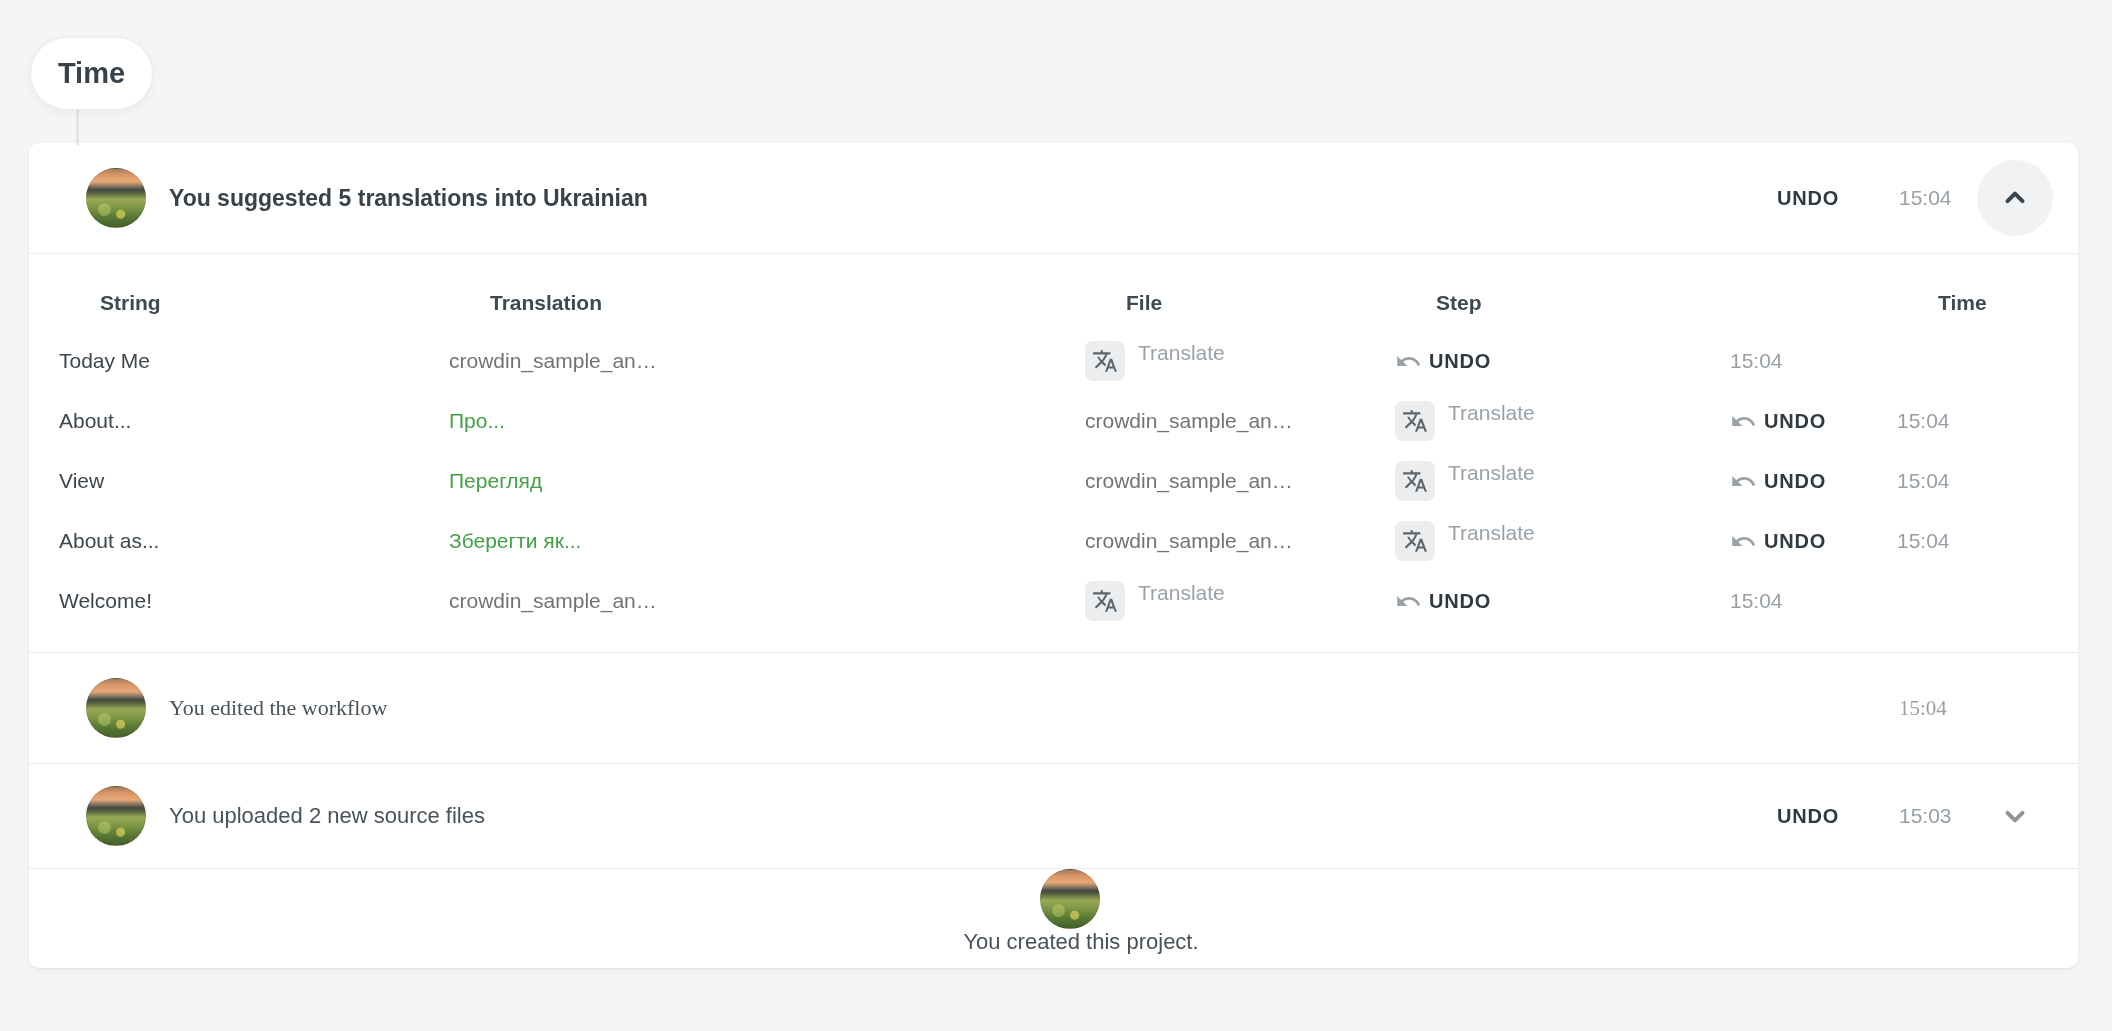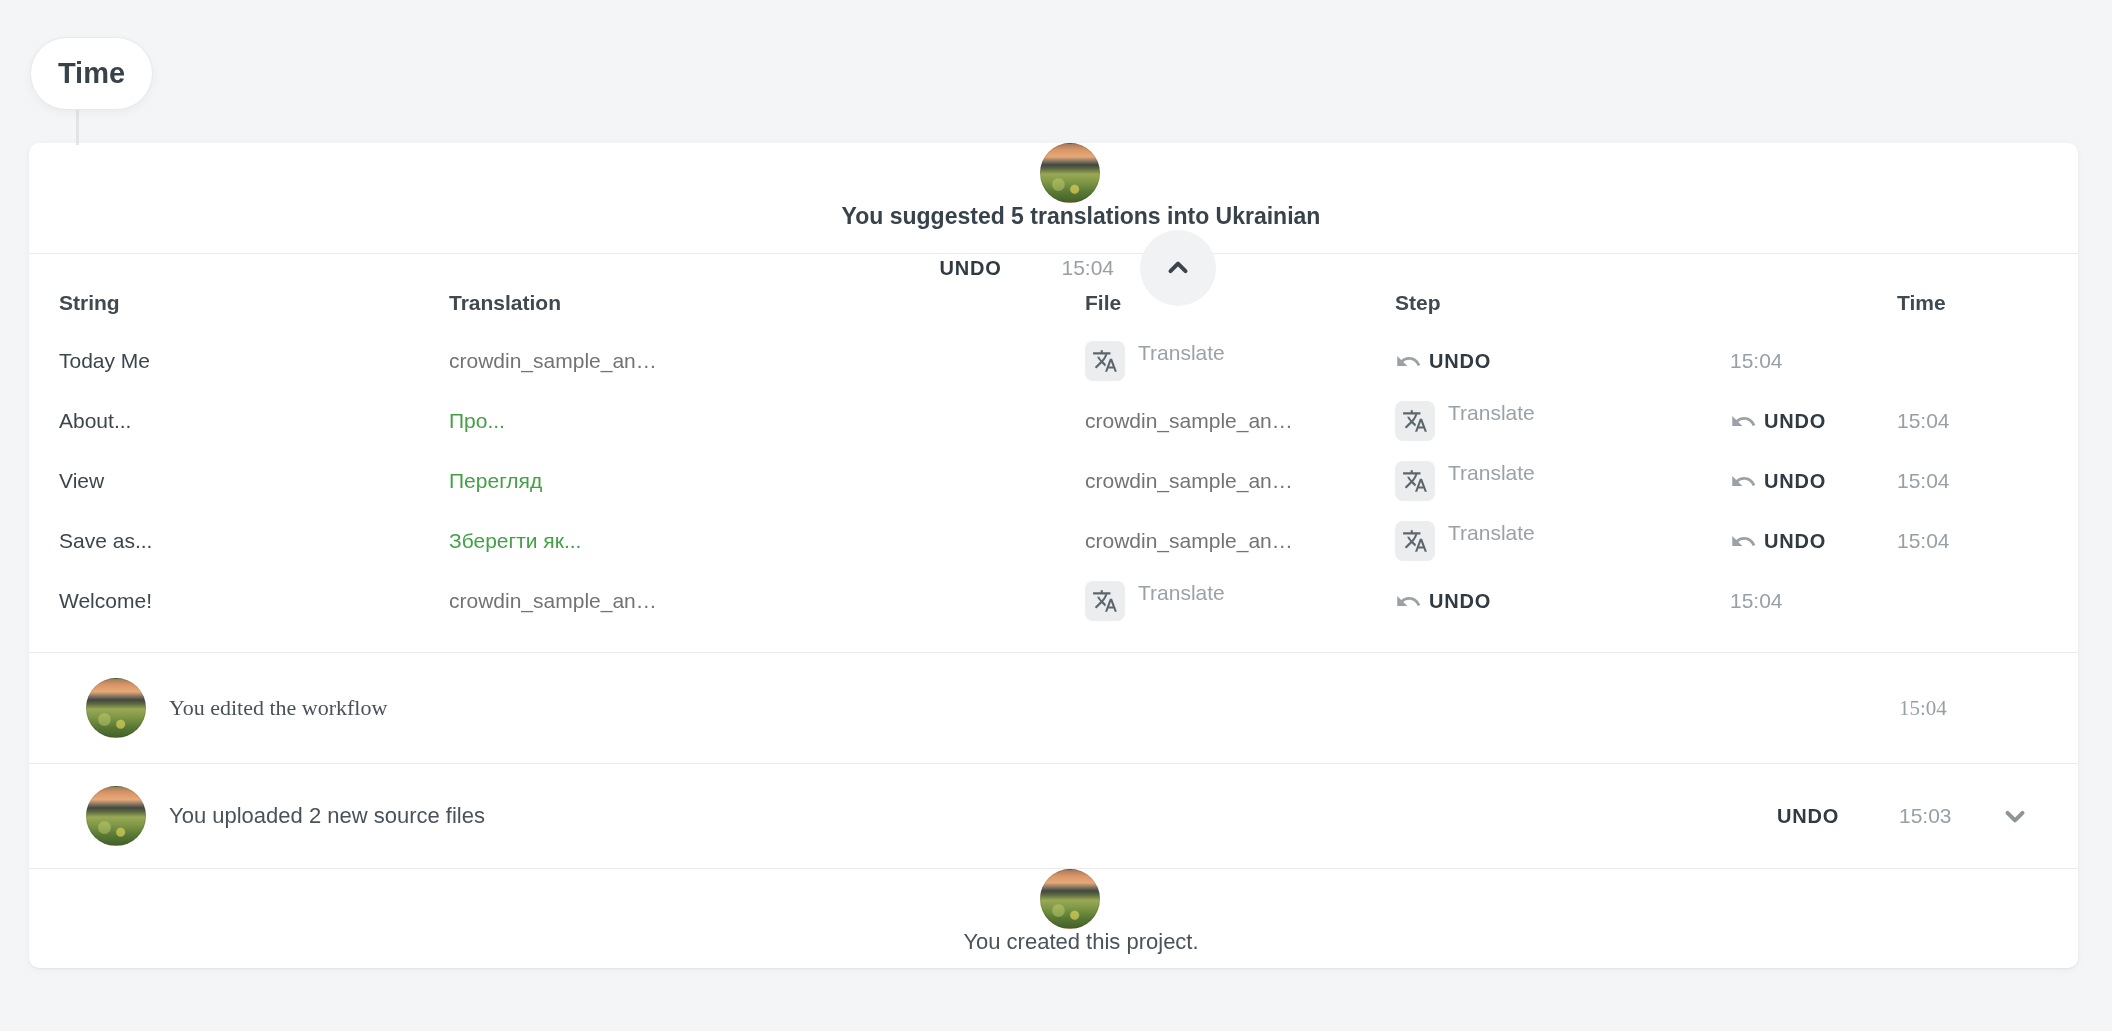"You suggested 5 translations into" .section:first-child { flex-direction: column -> none }
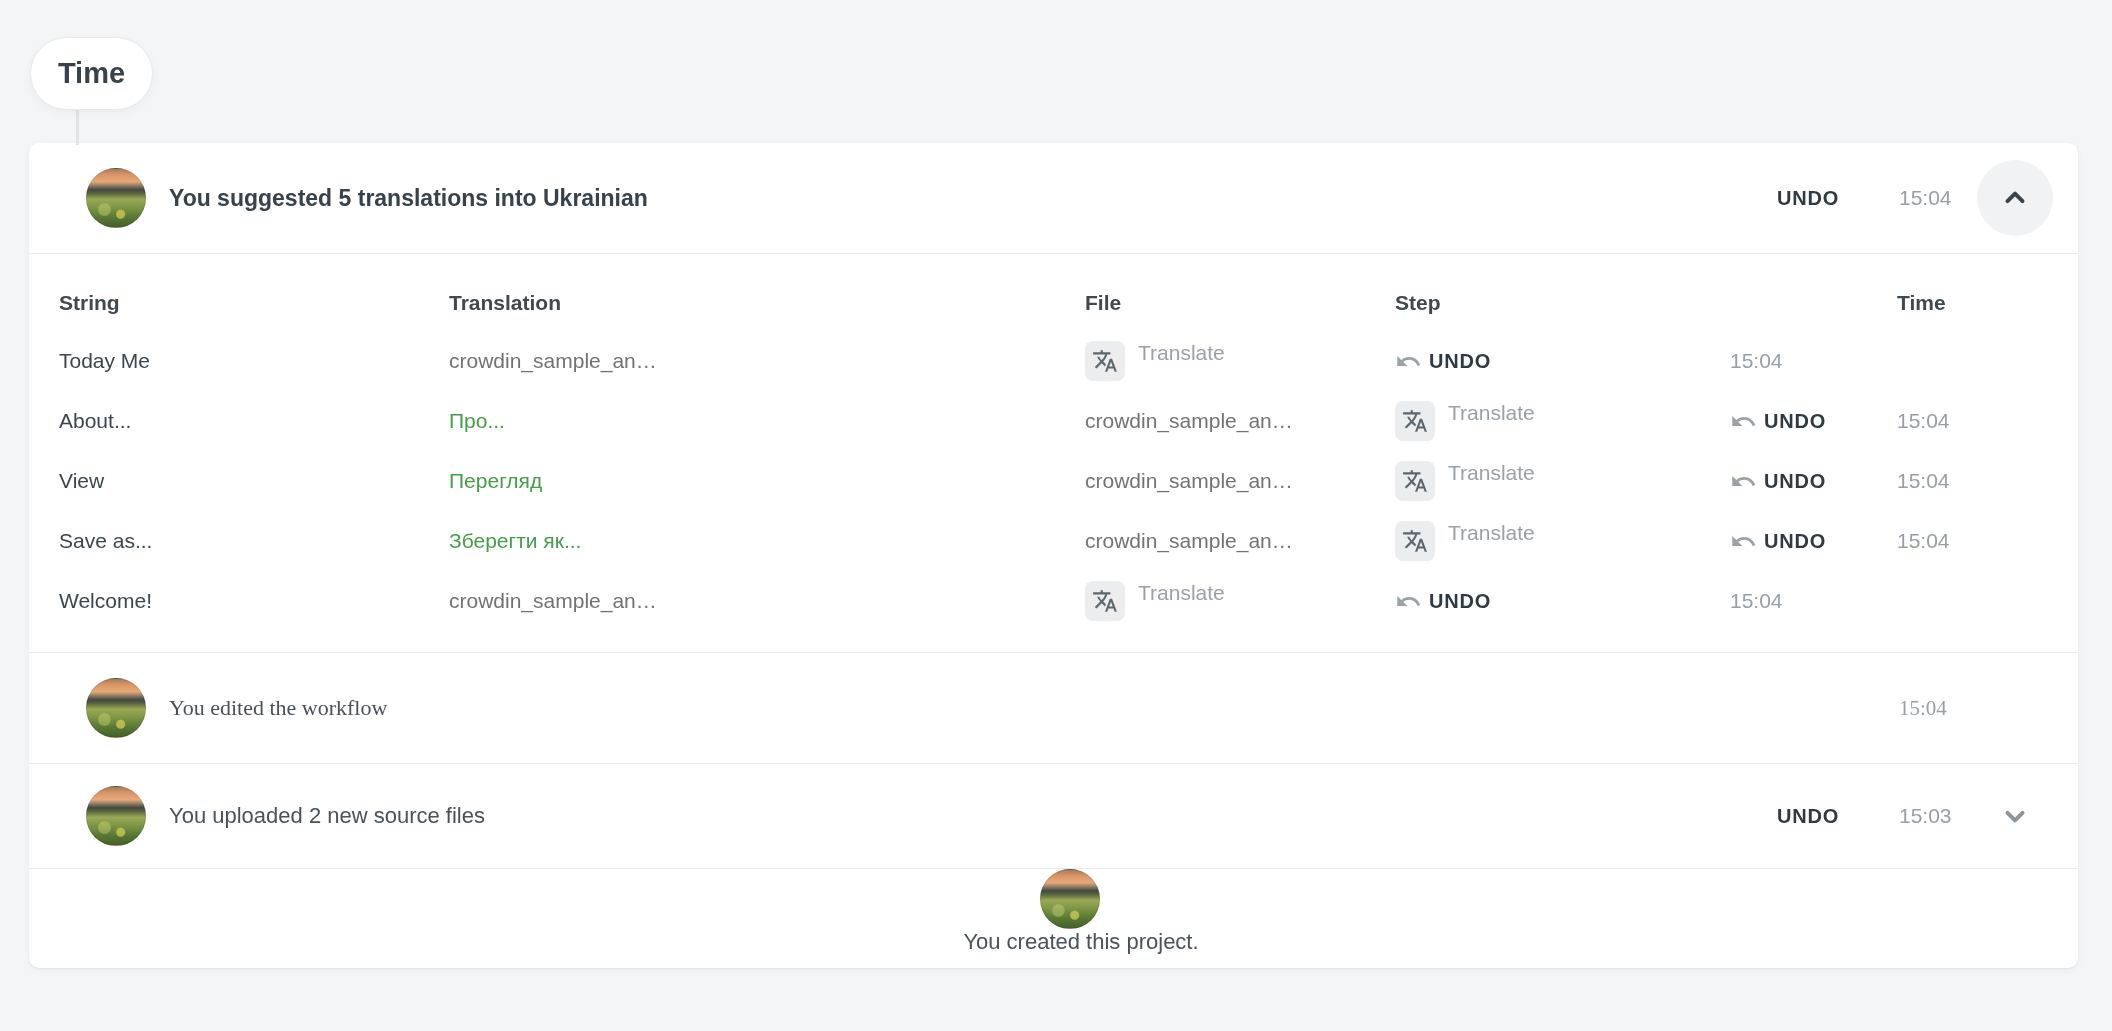"String" .tbl-row.head { margin-left: none -> 41px }
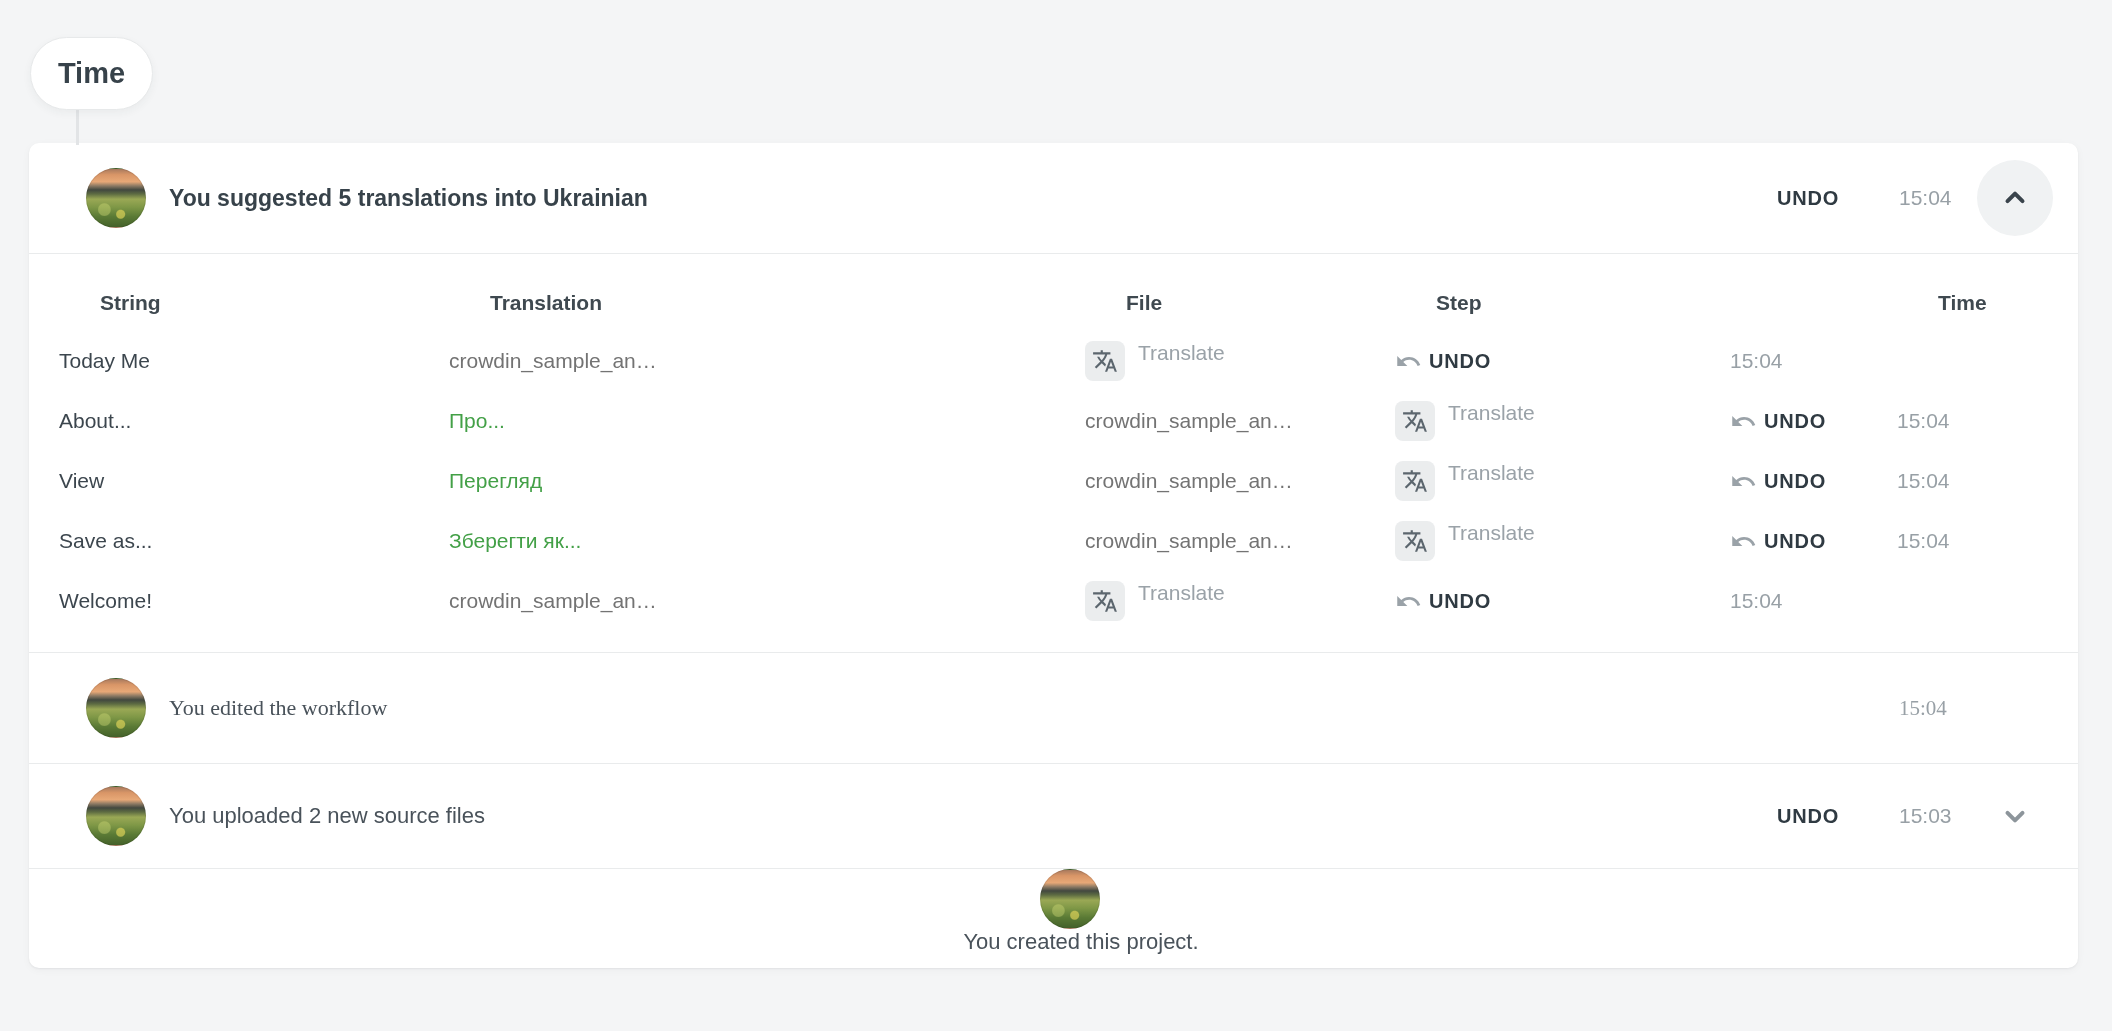"Save as..." div.td-string { text: Save -> About }
